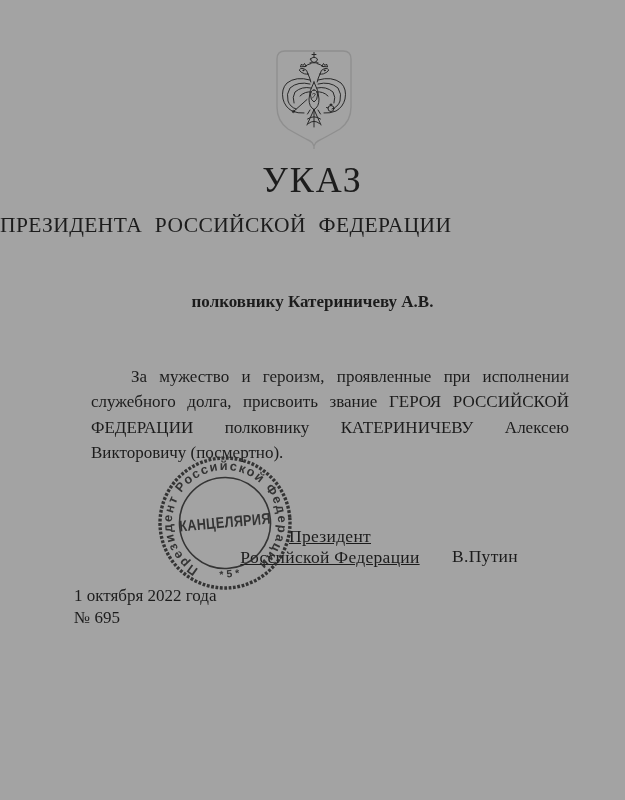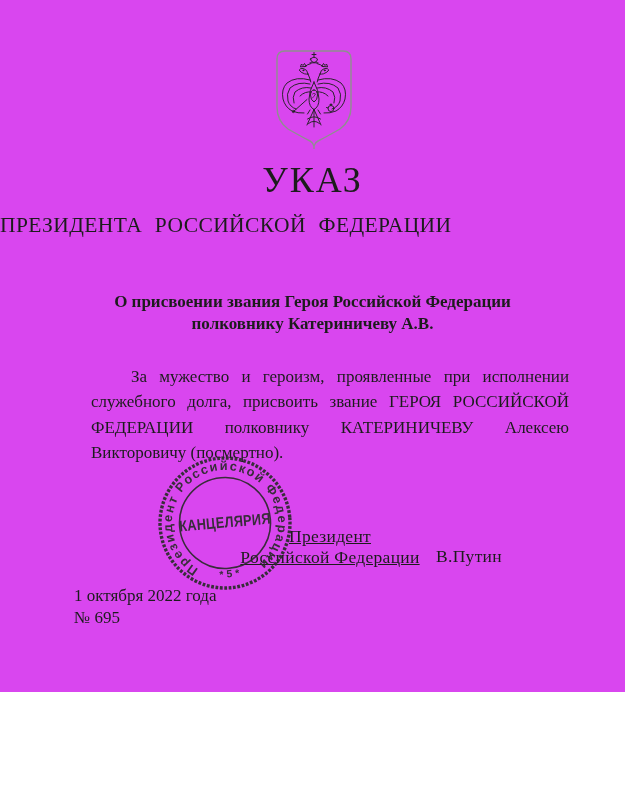"УКАЗ" .page { background: #d946ef -> #a3a3a3; height: 692px -> 800px }
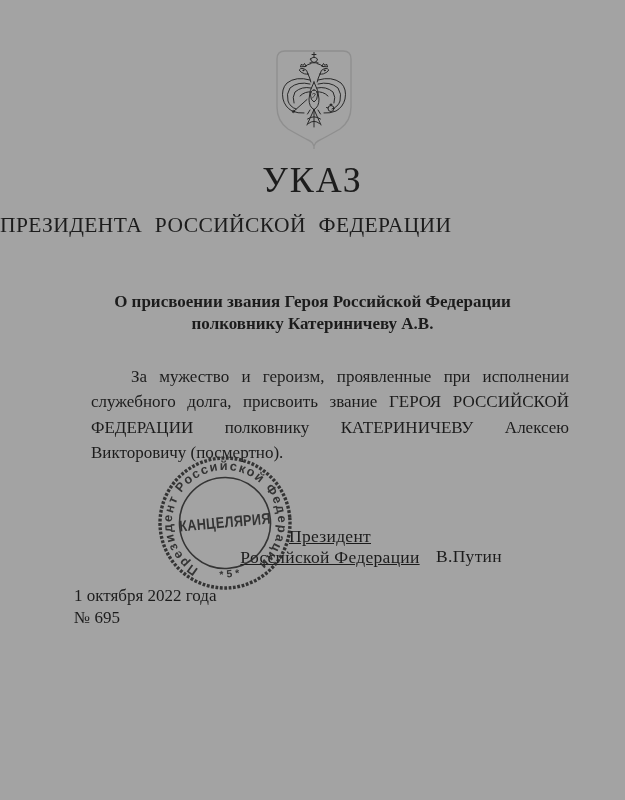"О присвоении звания Героя Российской" div { html: <div>О присвоении звания Героя Российской Федерации</div> -> none }
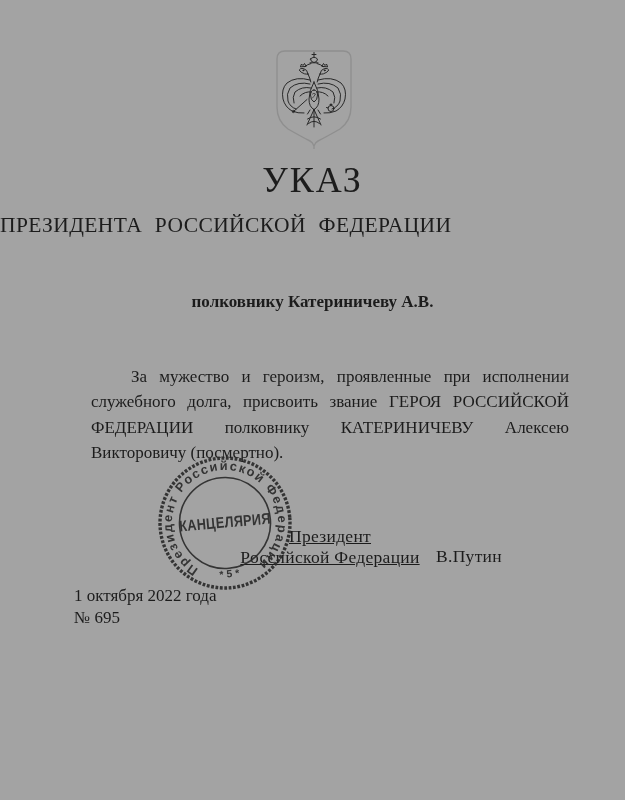"В.Путин" .sig-name { left: 436px -> 452px }
